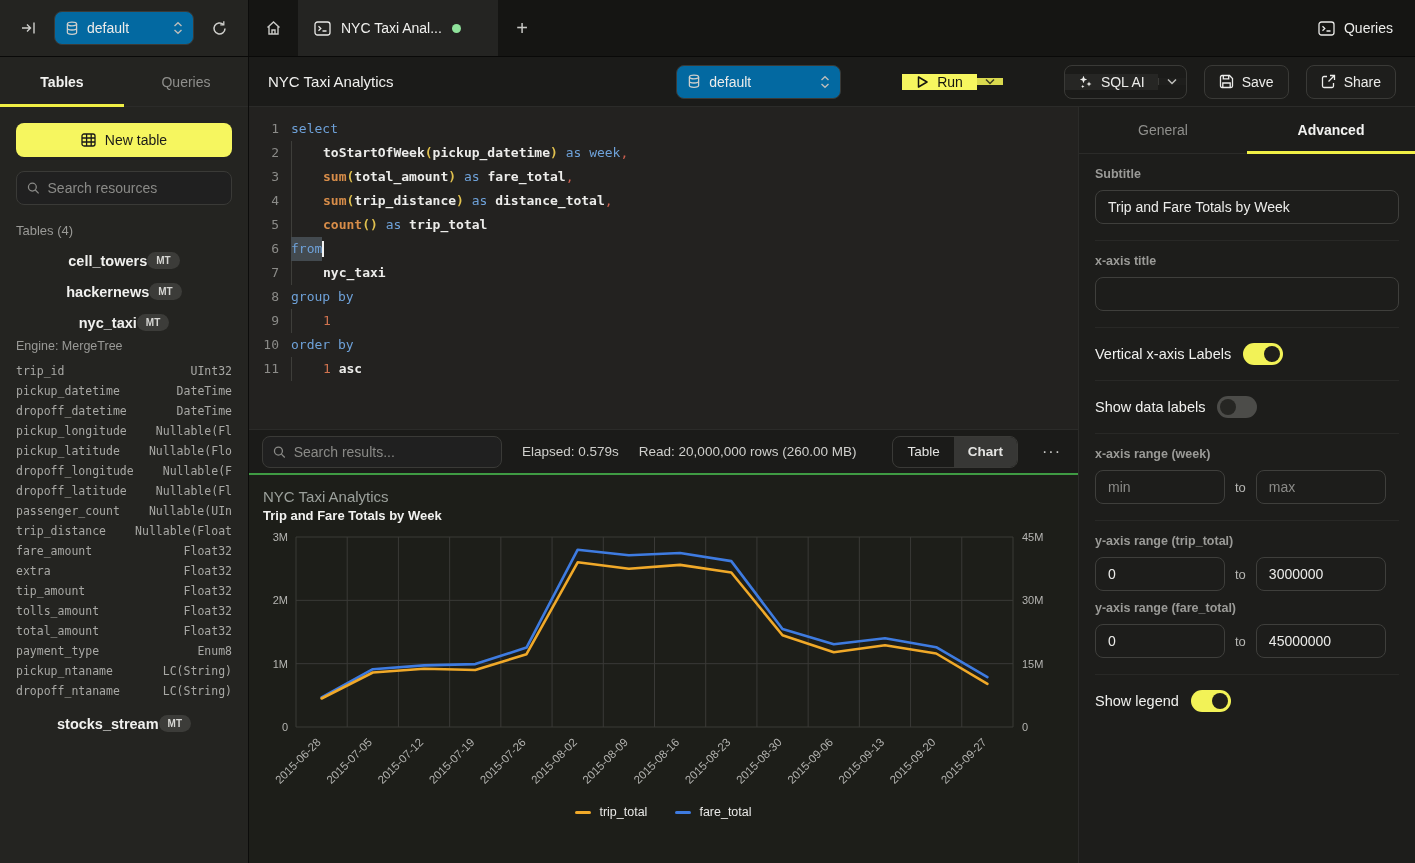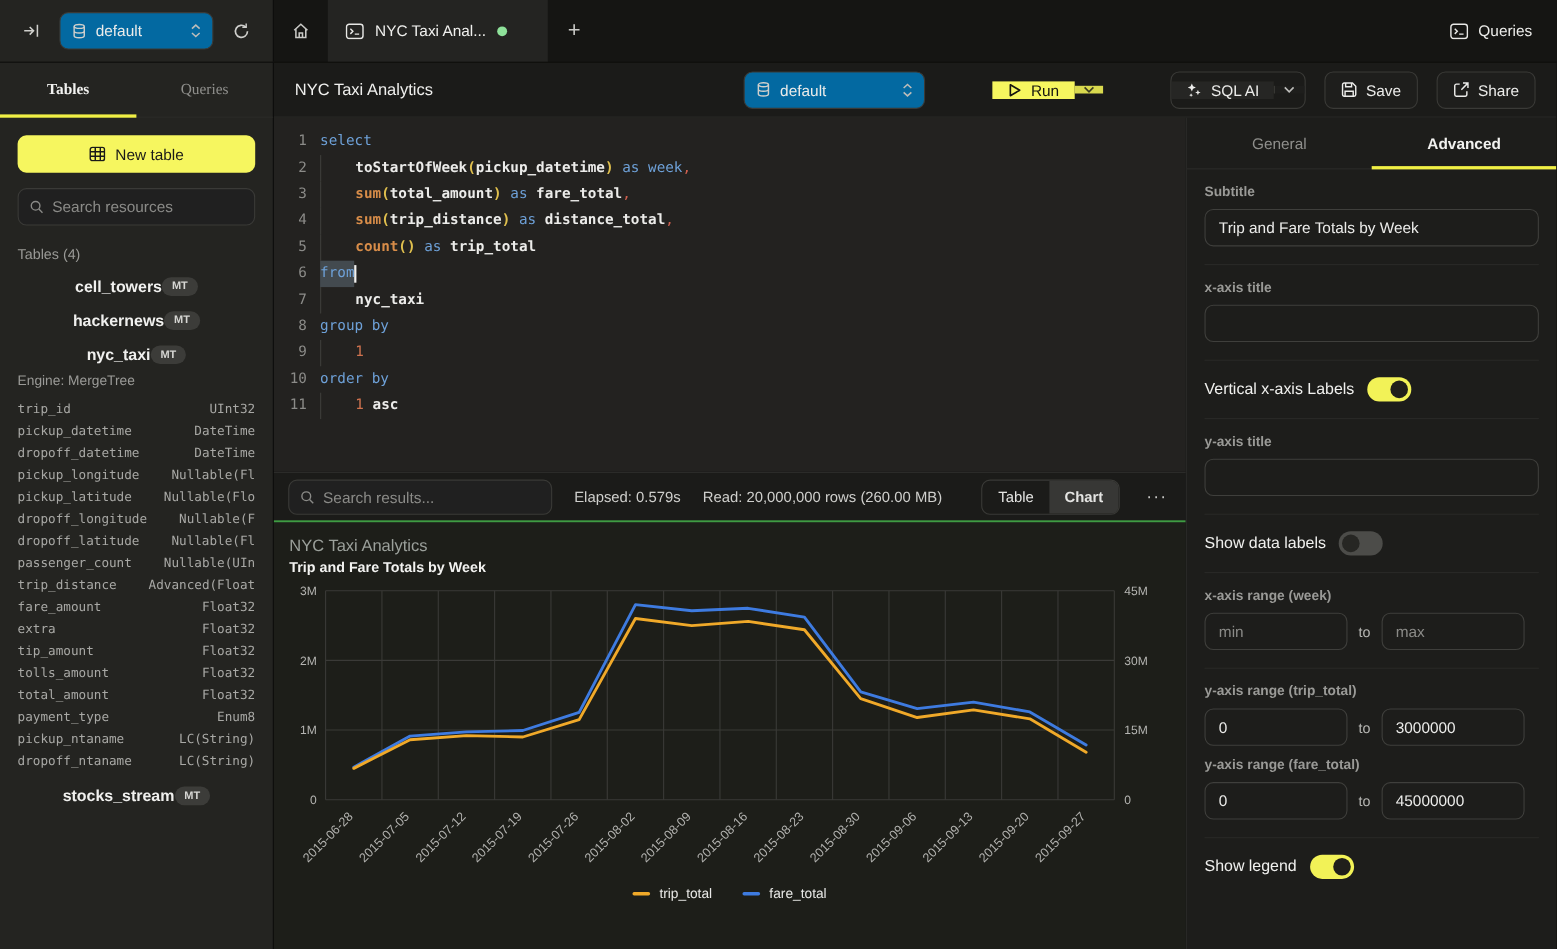"Tables" .side-tab { font-family: Liberation Serif, serif -> none }
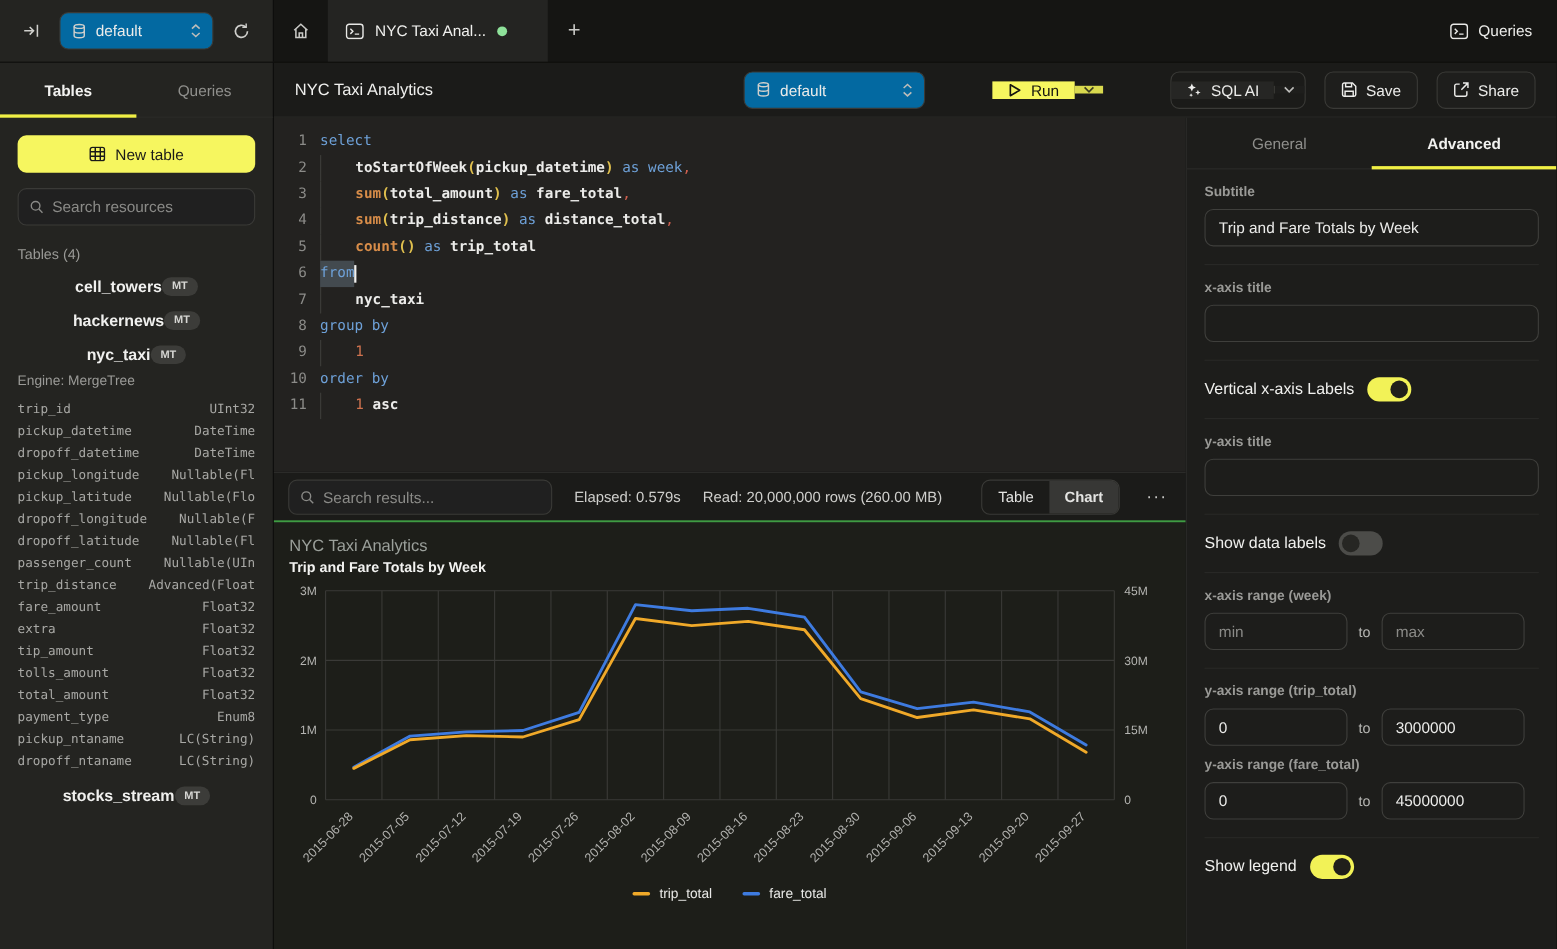"y-axis title" div.rp-section { html: <div> <div>y-axis title</div> <input> </div> -> none }
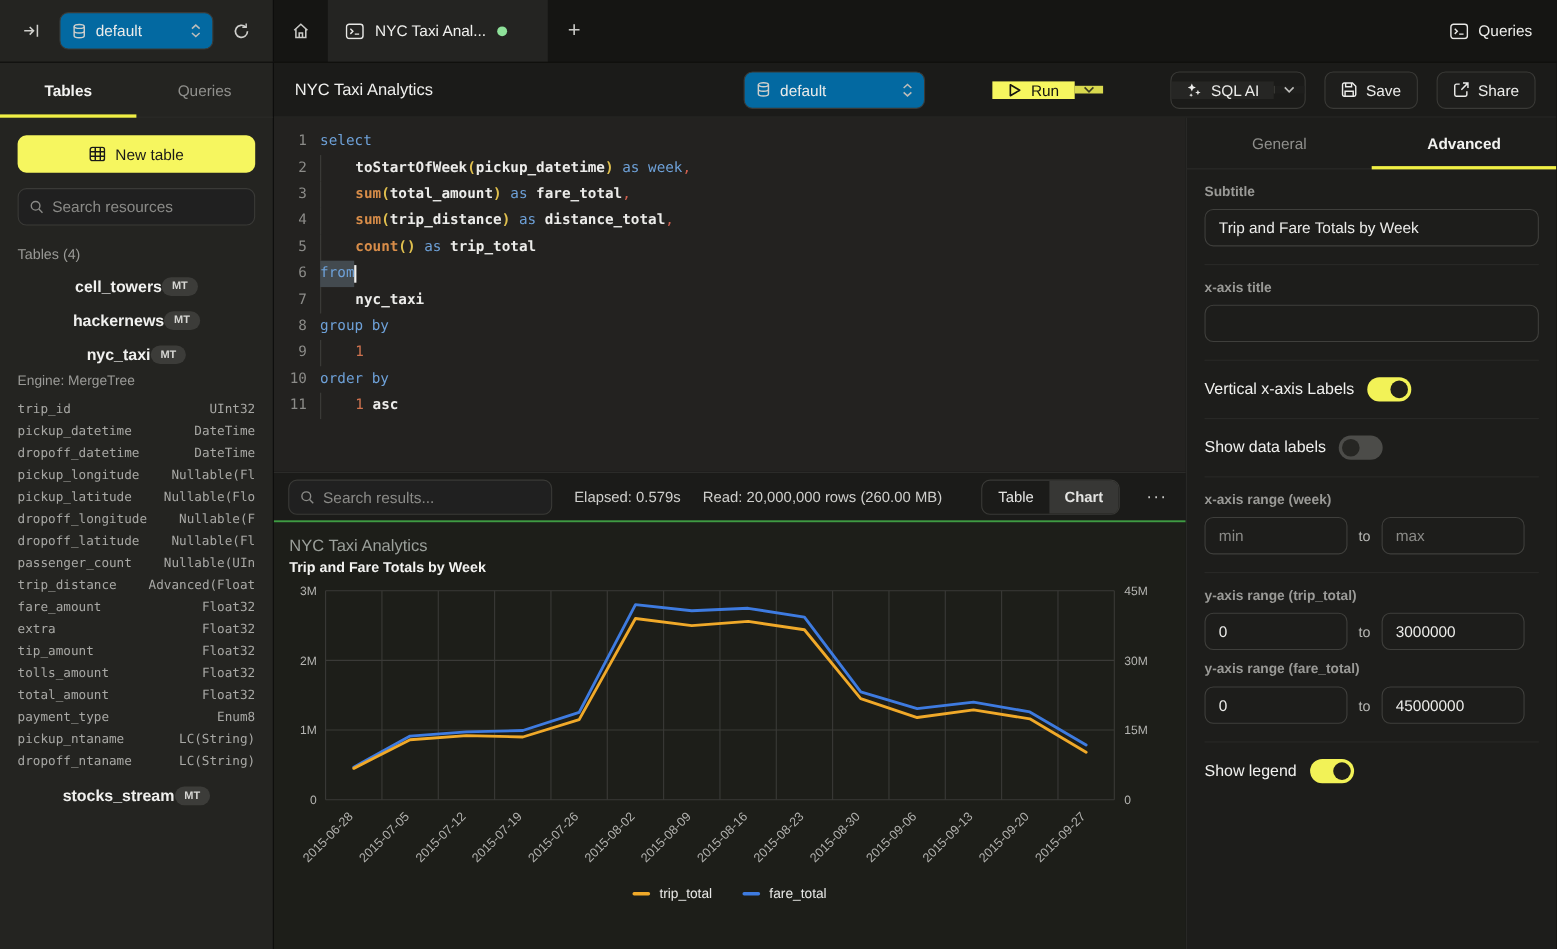"Advanced(Float" span.ct { text: Advanced -> Nullable }
